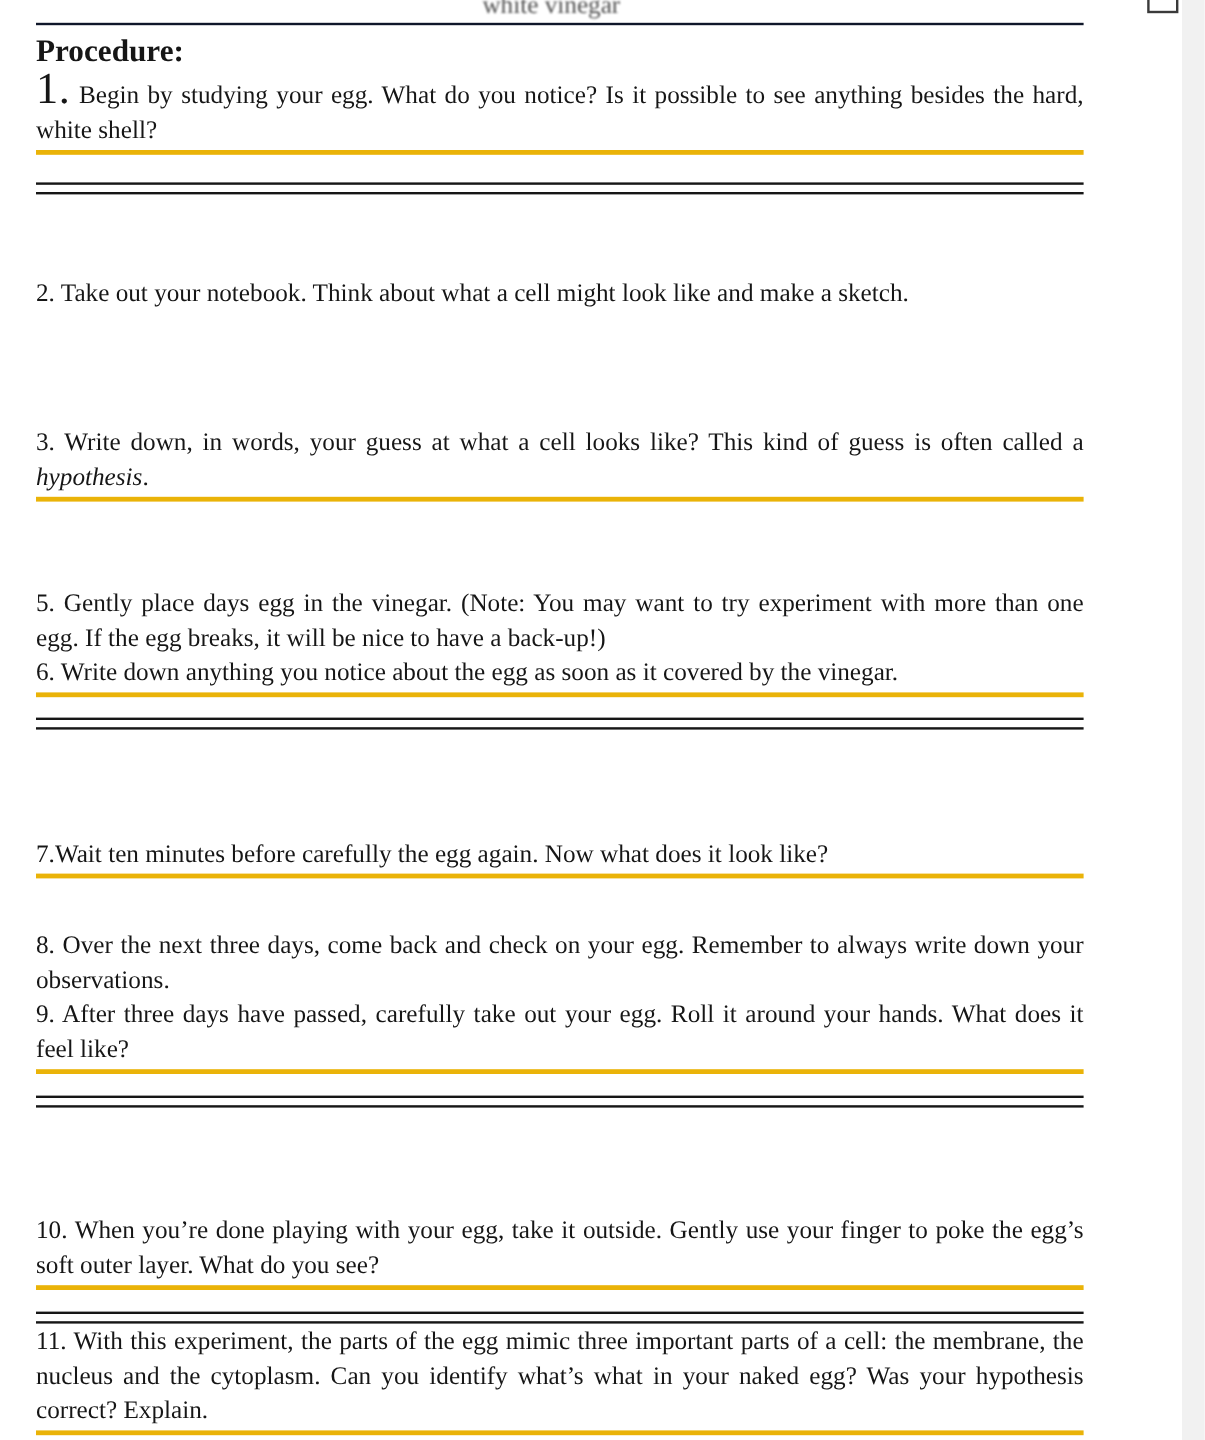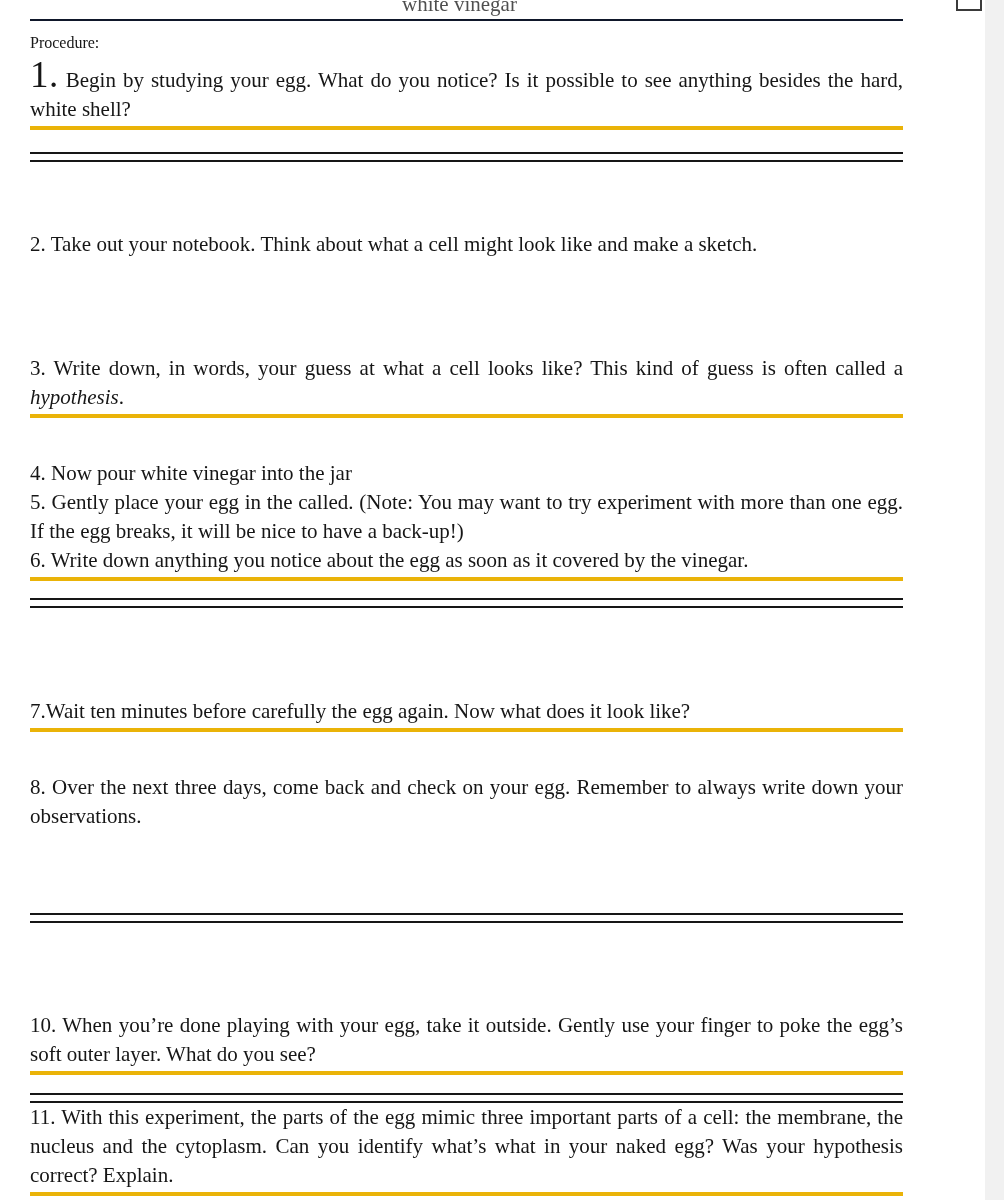"Procedure:" .heading { font-size: 16px -> 26px; font-weight: normal -> bold }
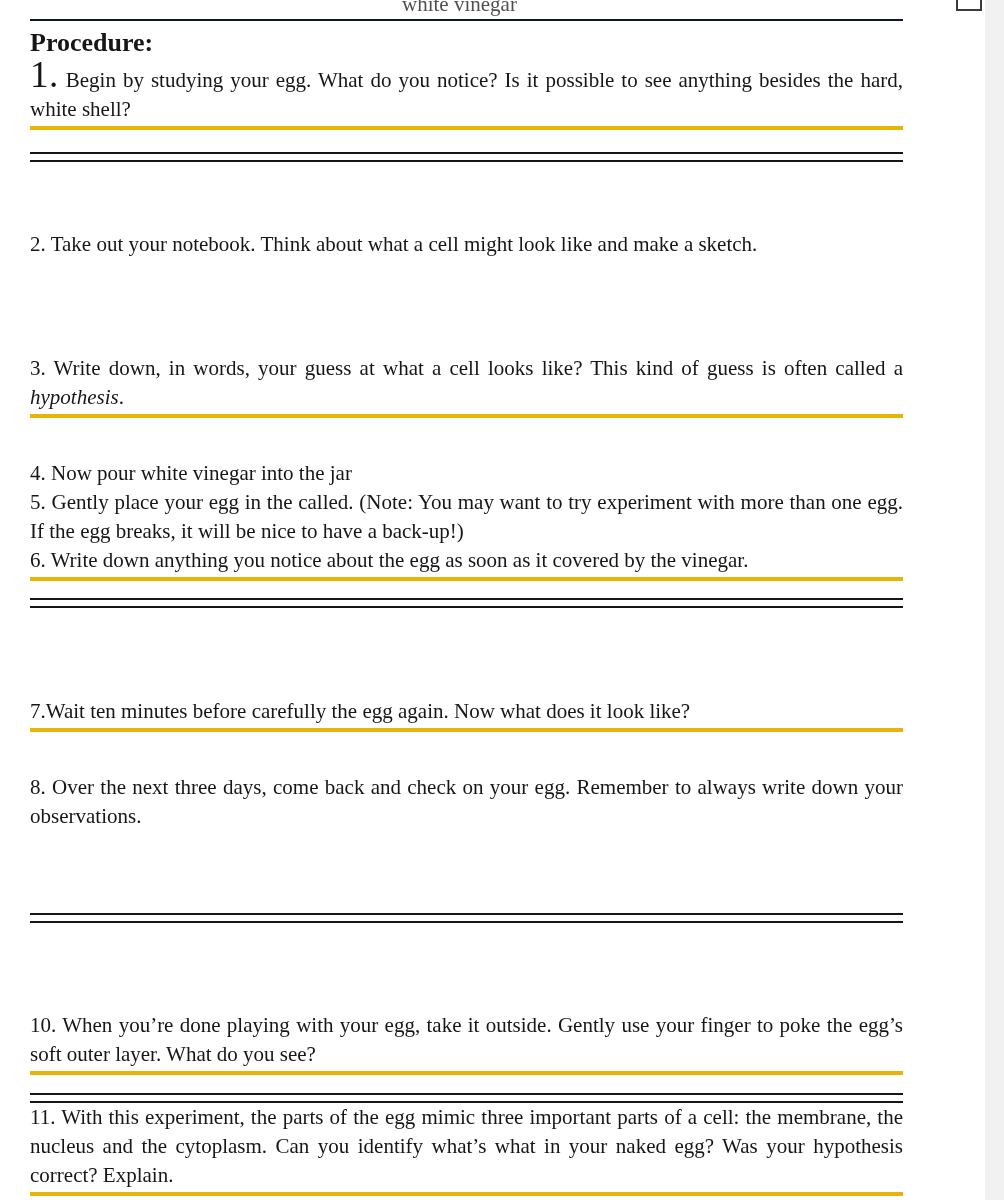"4. Now pour white vinegar" div.block { html: <div><span>4.</span> <span>Now pour white vinegar into the jar</span></div> -> none }
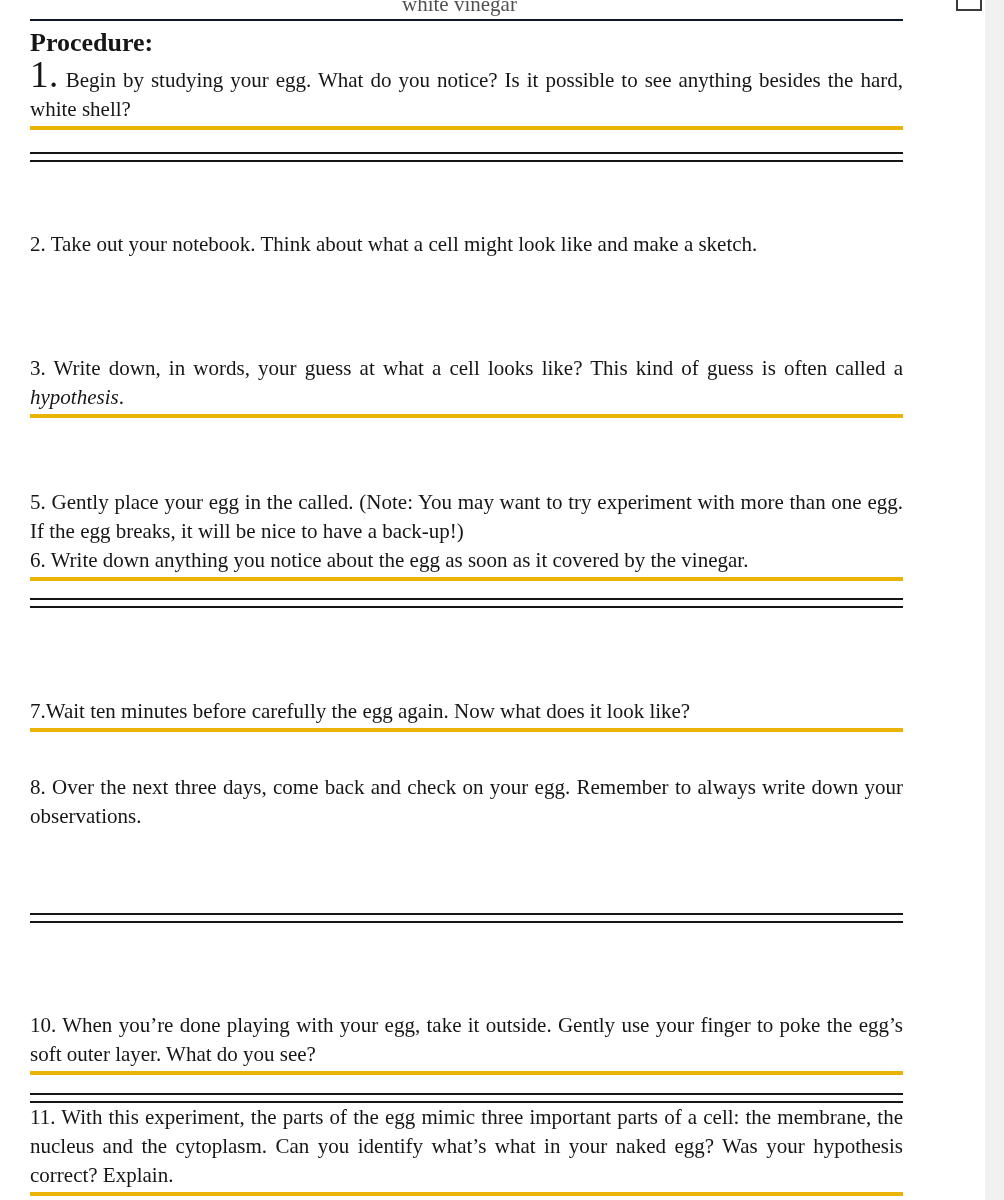"Gently place your egg in" span { text: your egg in the called -> days egg in the vinegar }
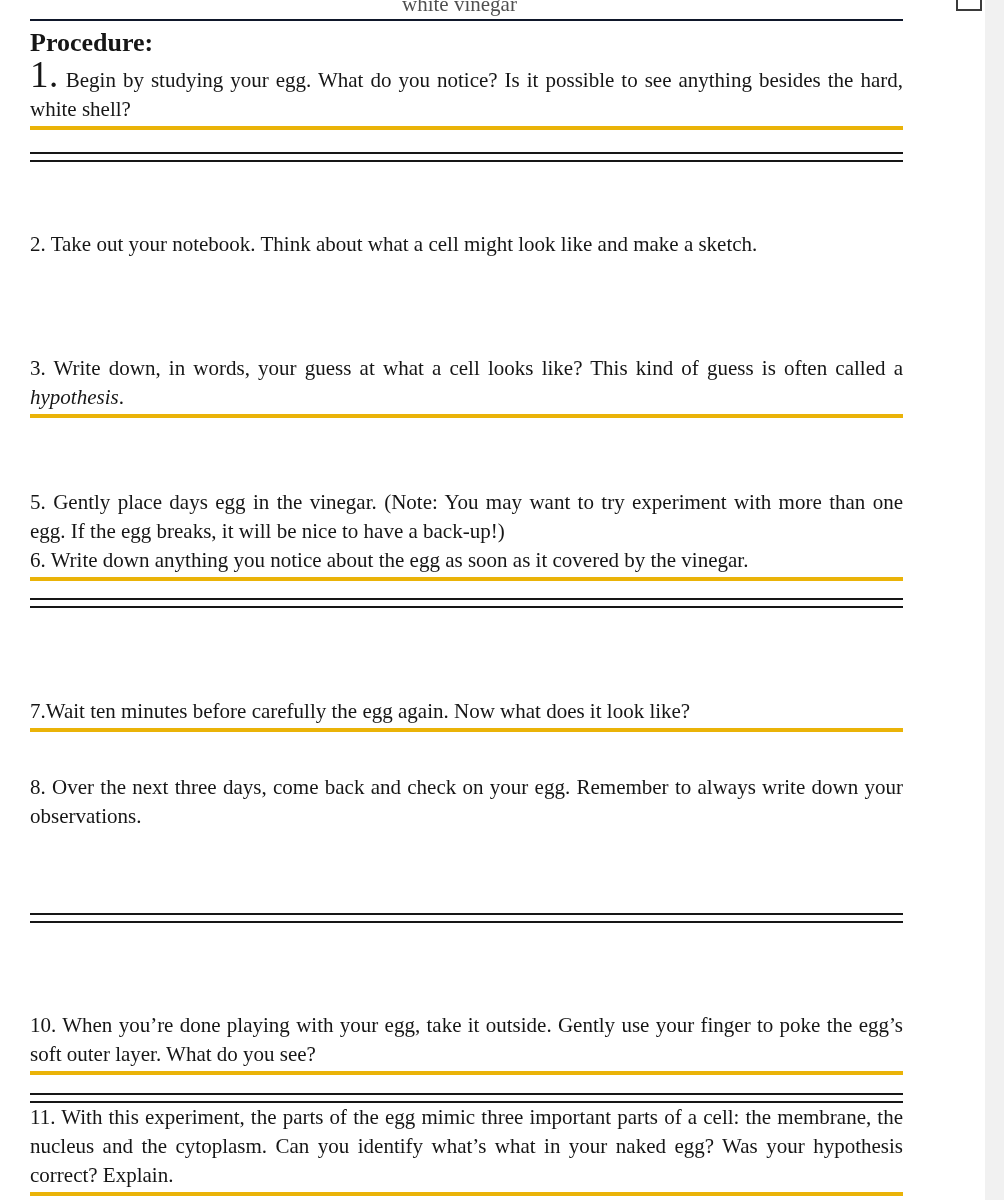"9. After three days have" div.block { html: none -> <div><span>9.</span> <span>After three days have passed, carefully take out your egg. Roll it around your hands. What does it feel like?</span></div> }
